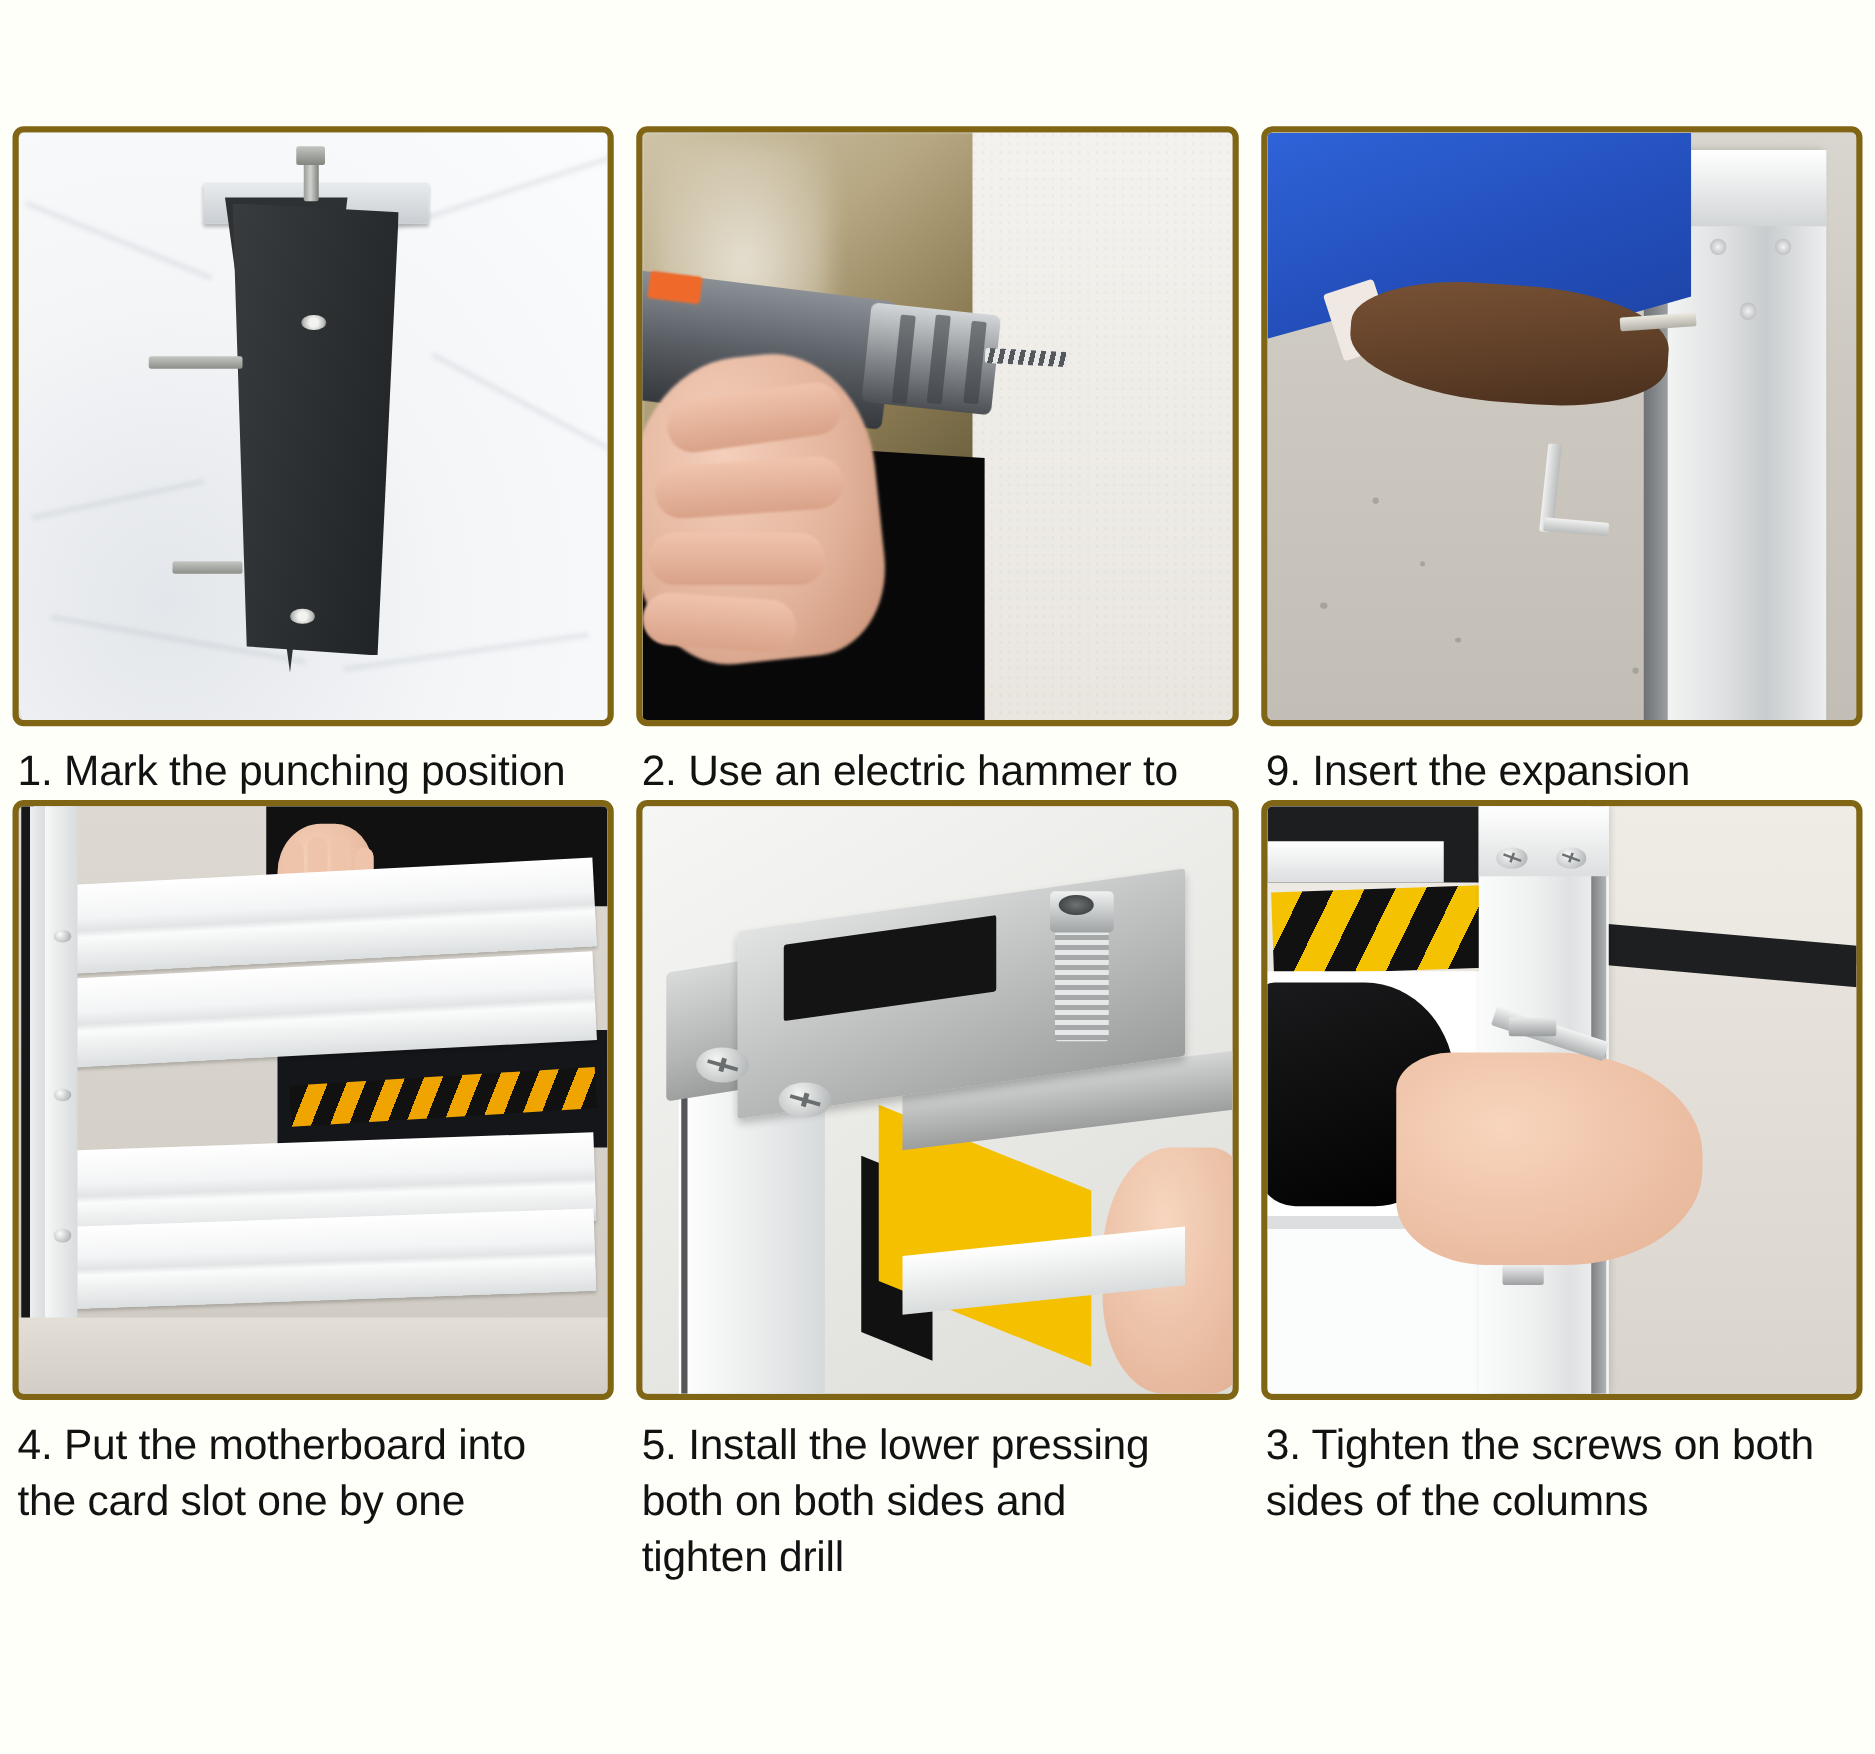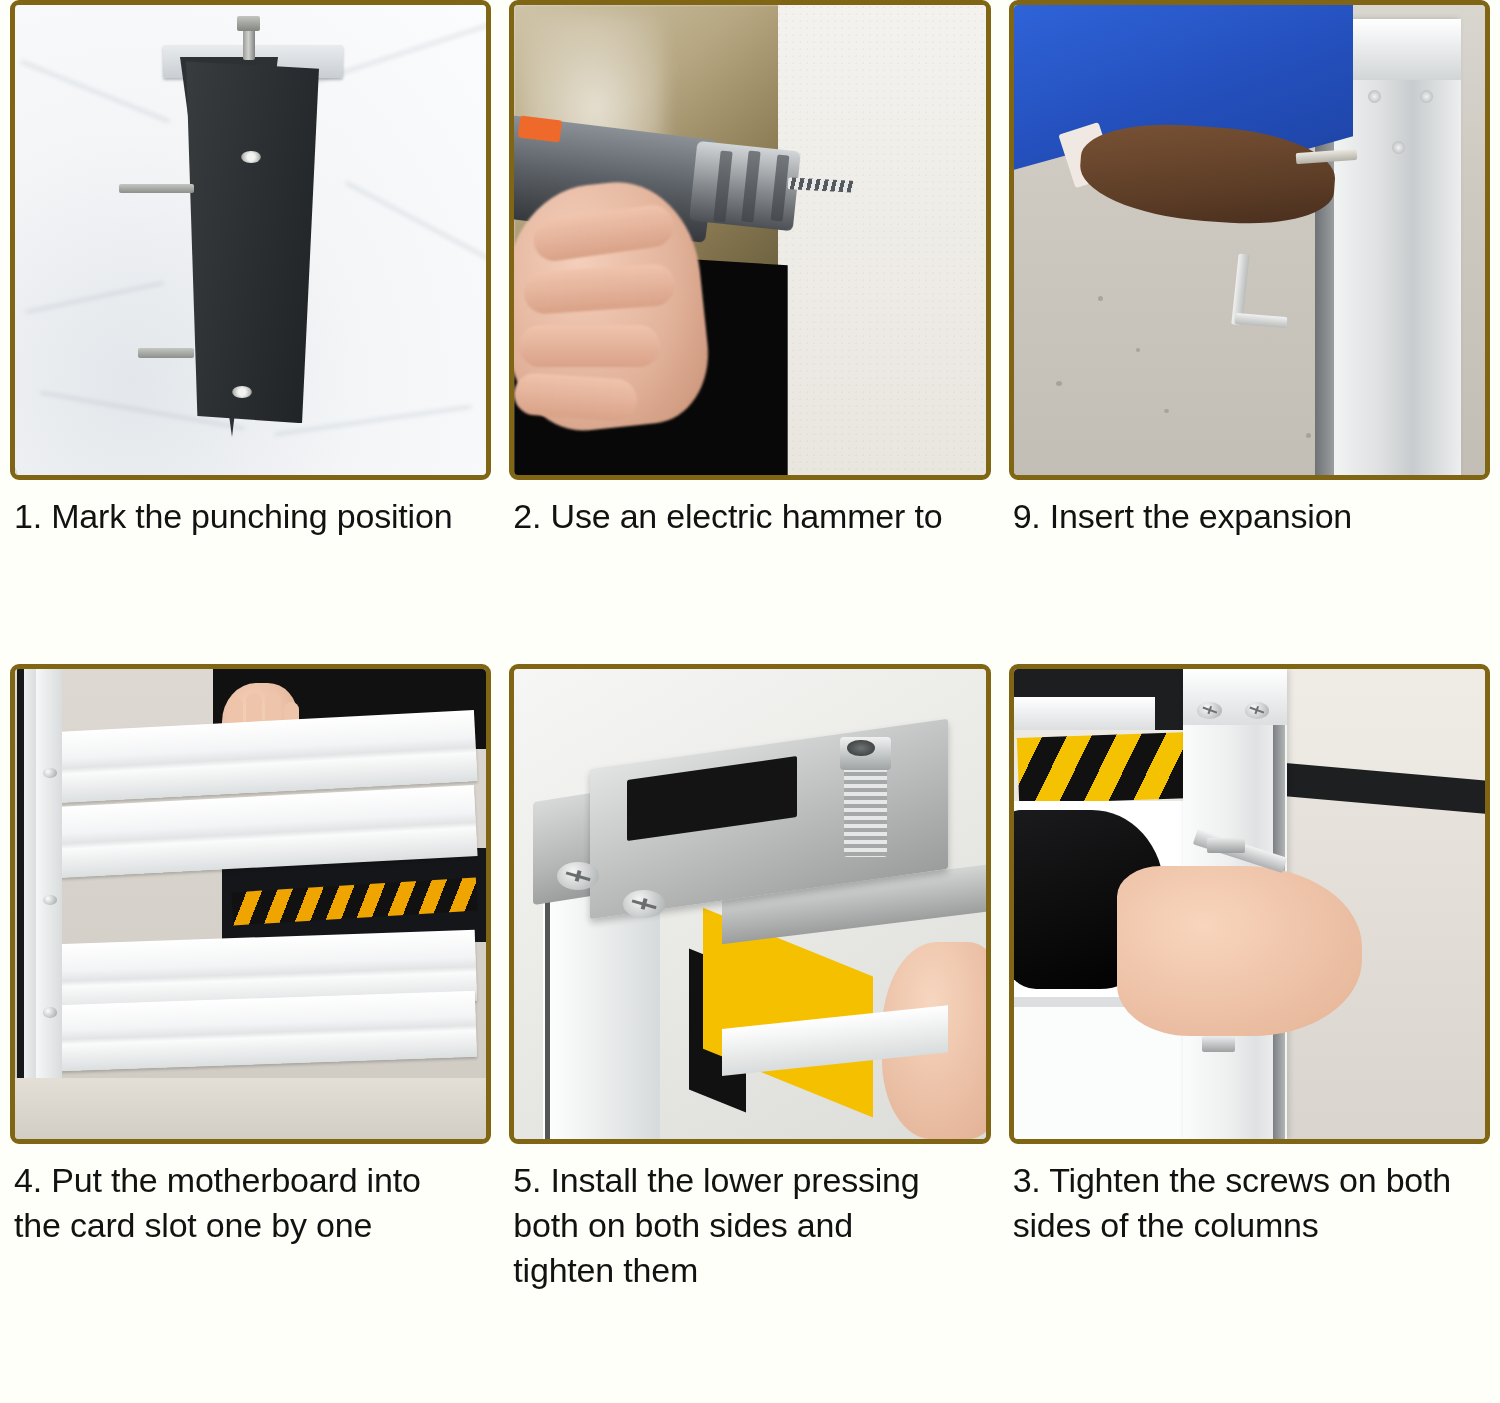"1. Mark the punching position" .row-top .cell { justify-content: none -> flex-end }
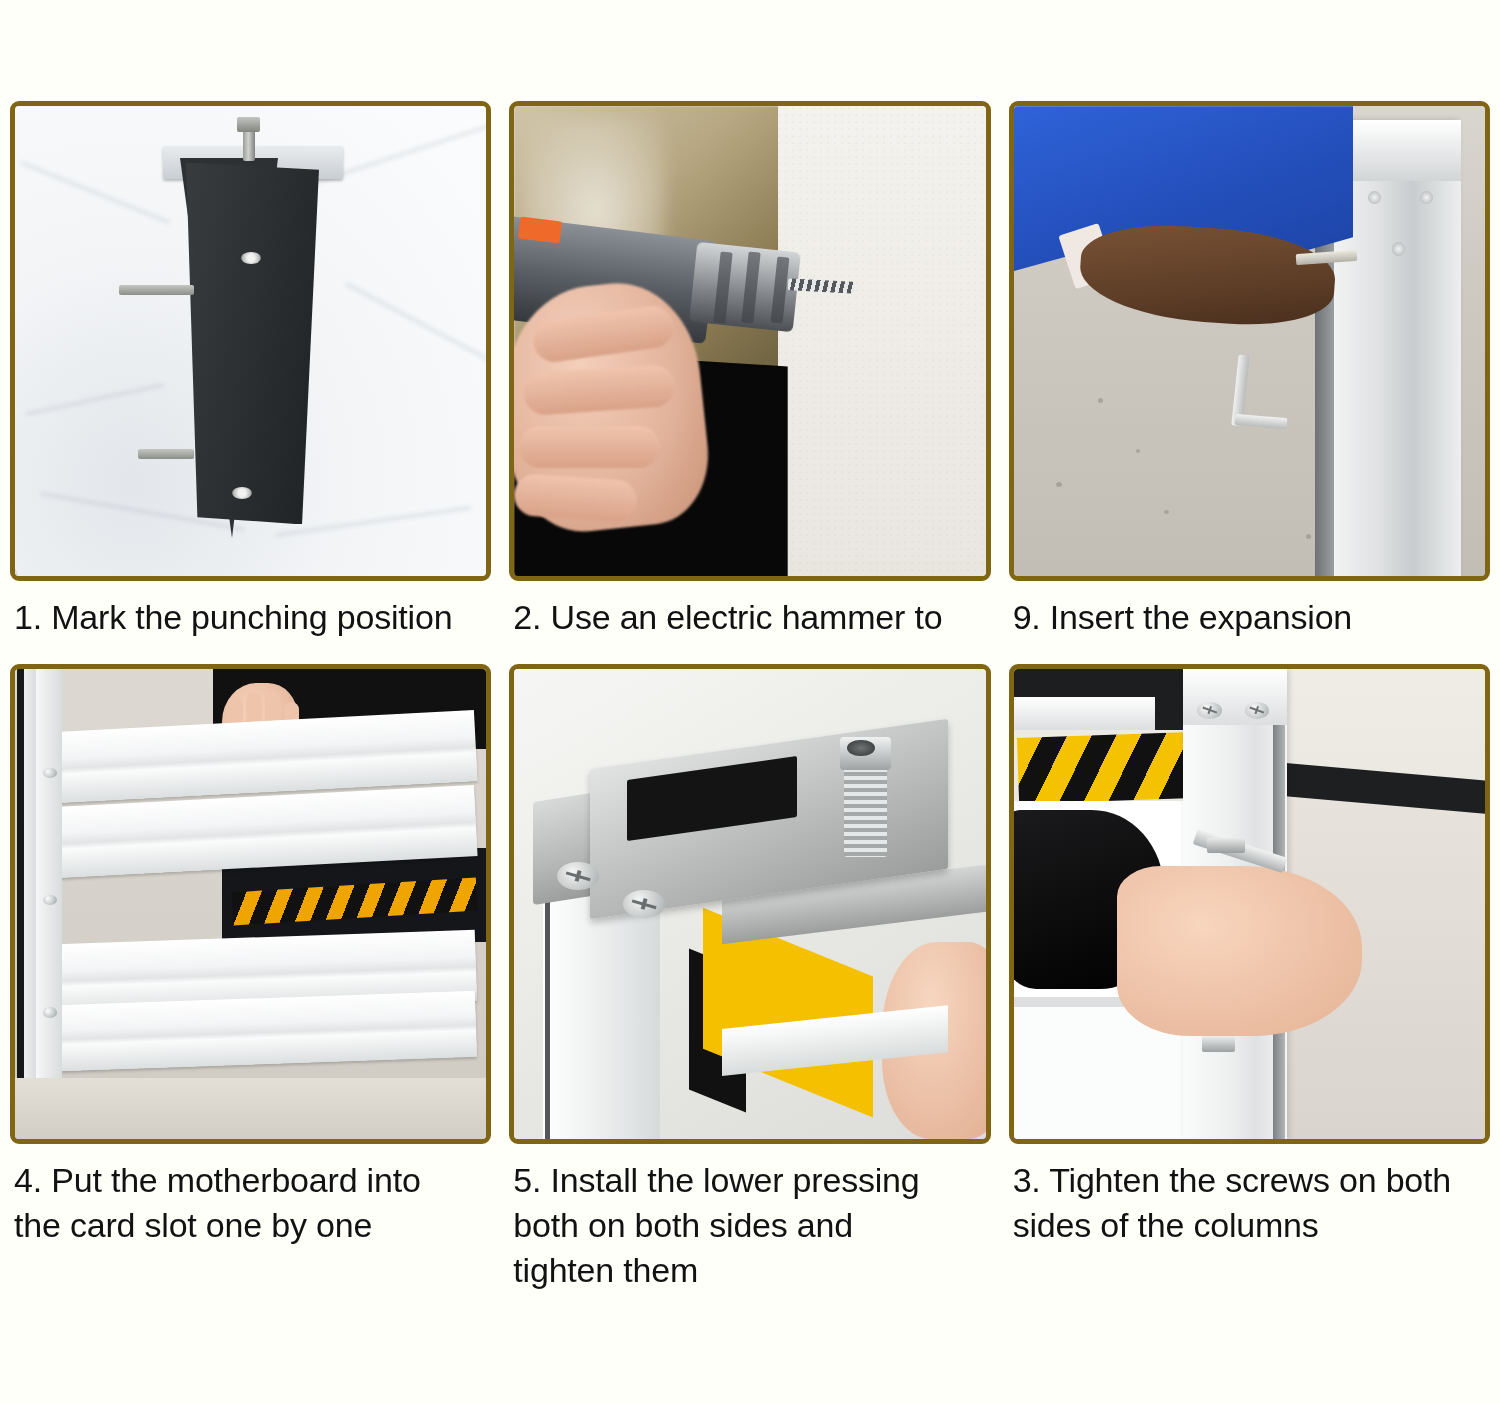"4. Put the motherboard into" .row-bot .cell { margin-top: 24px -> none }
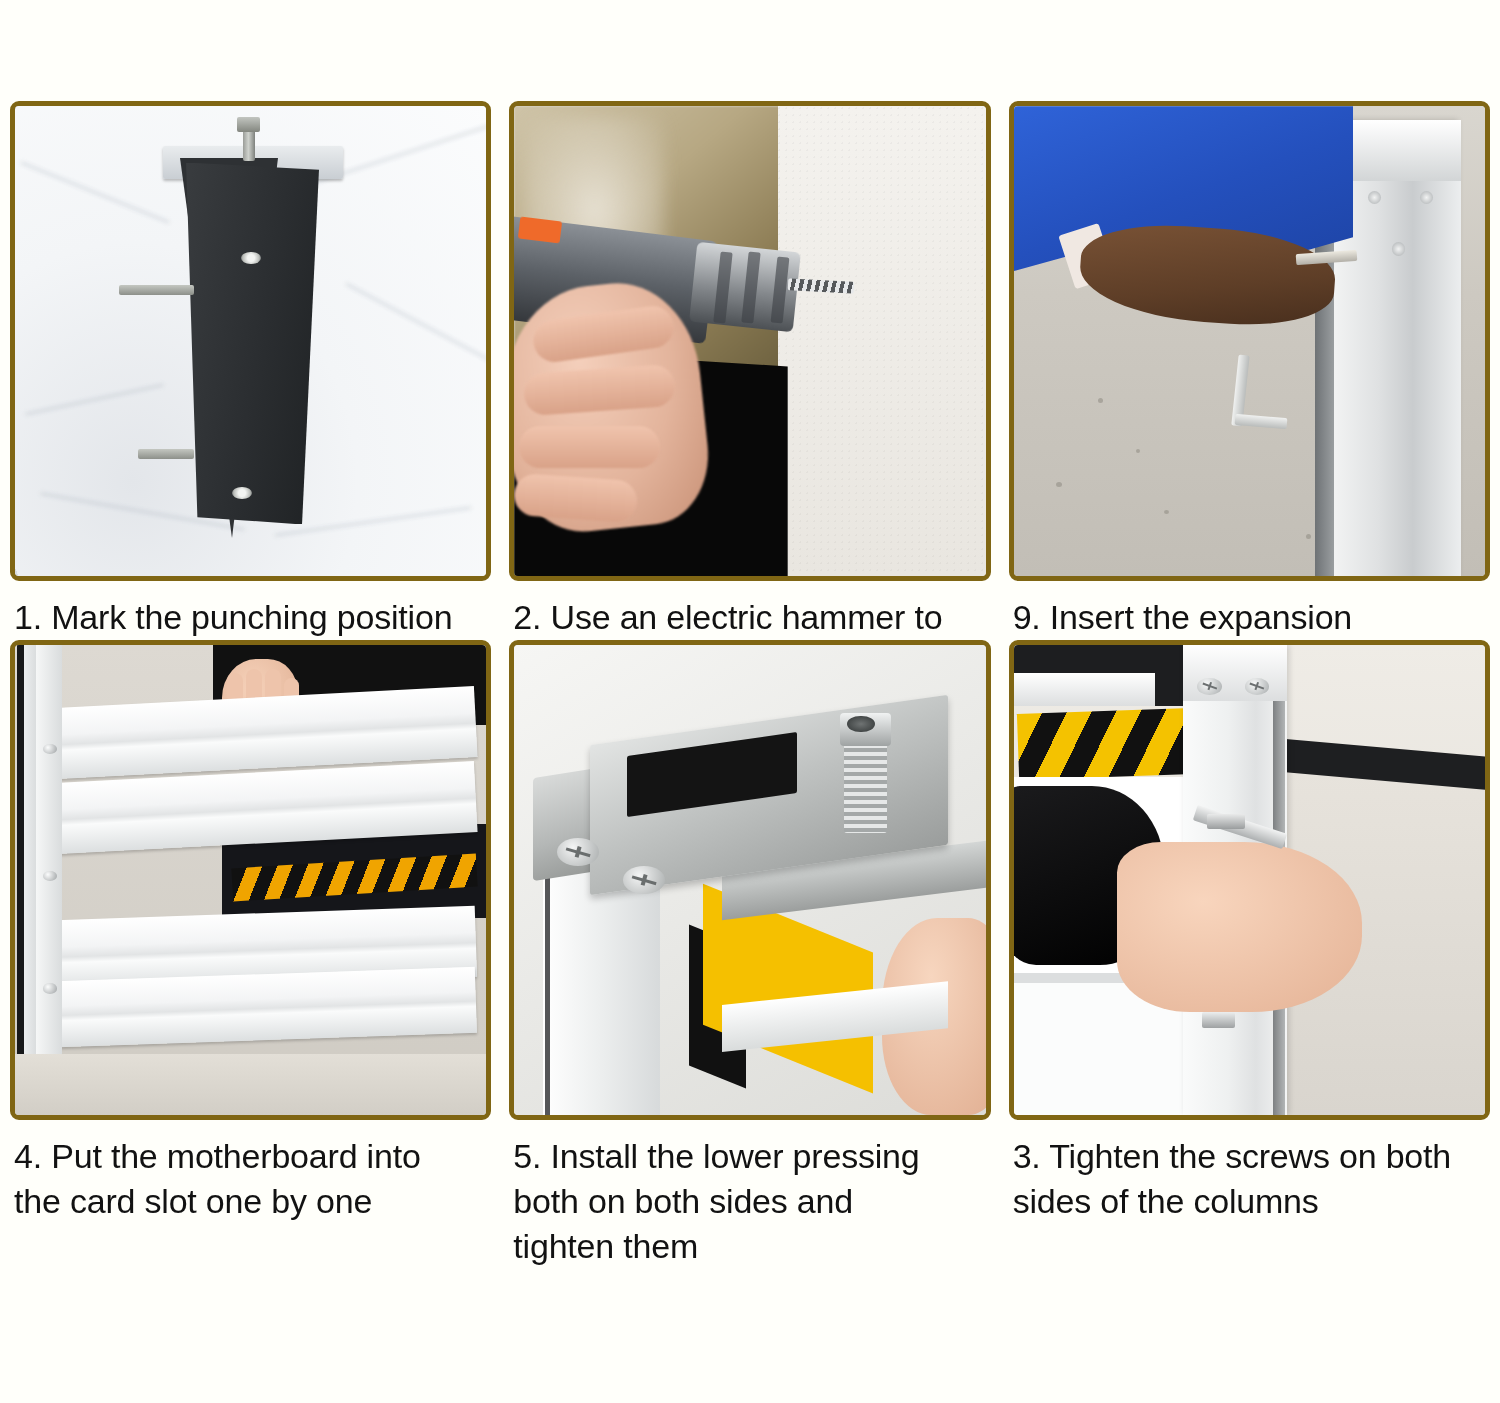"tighten them" div { text: them -> drill }
